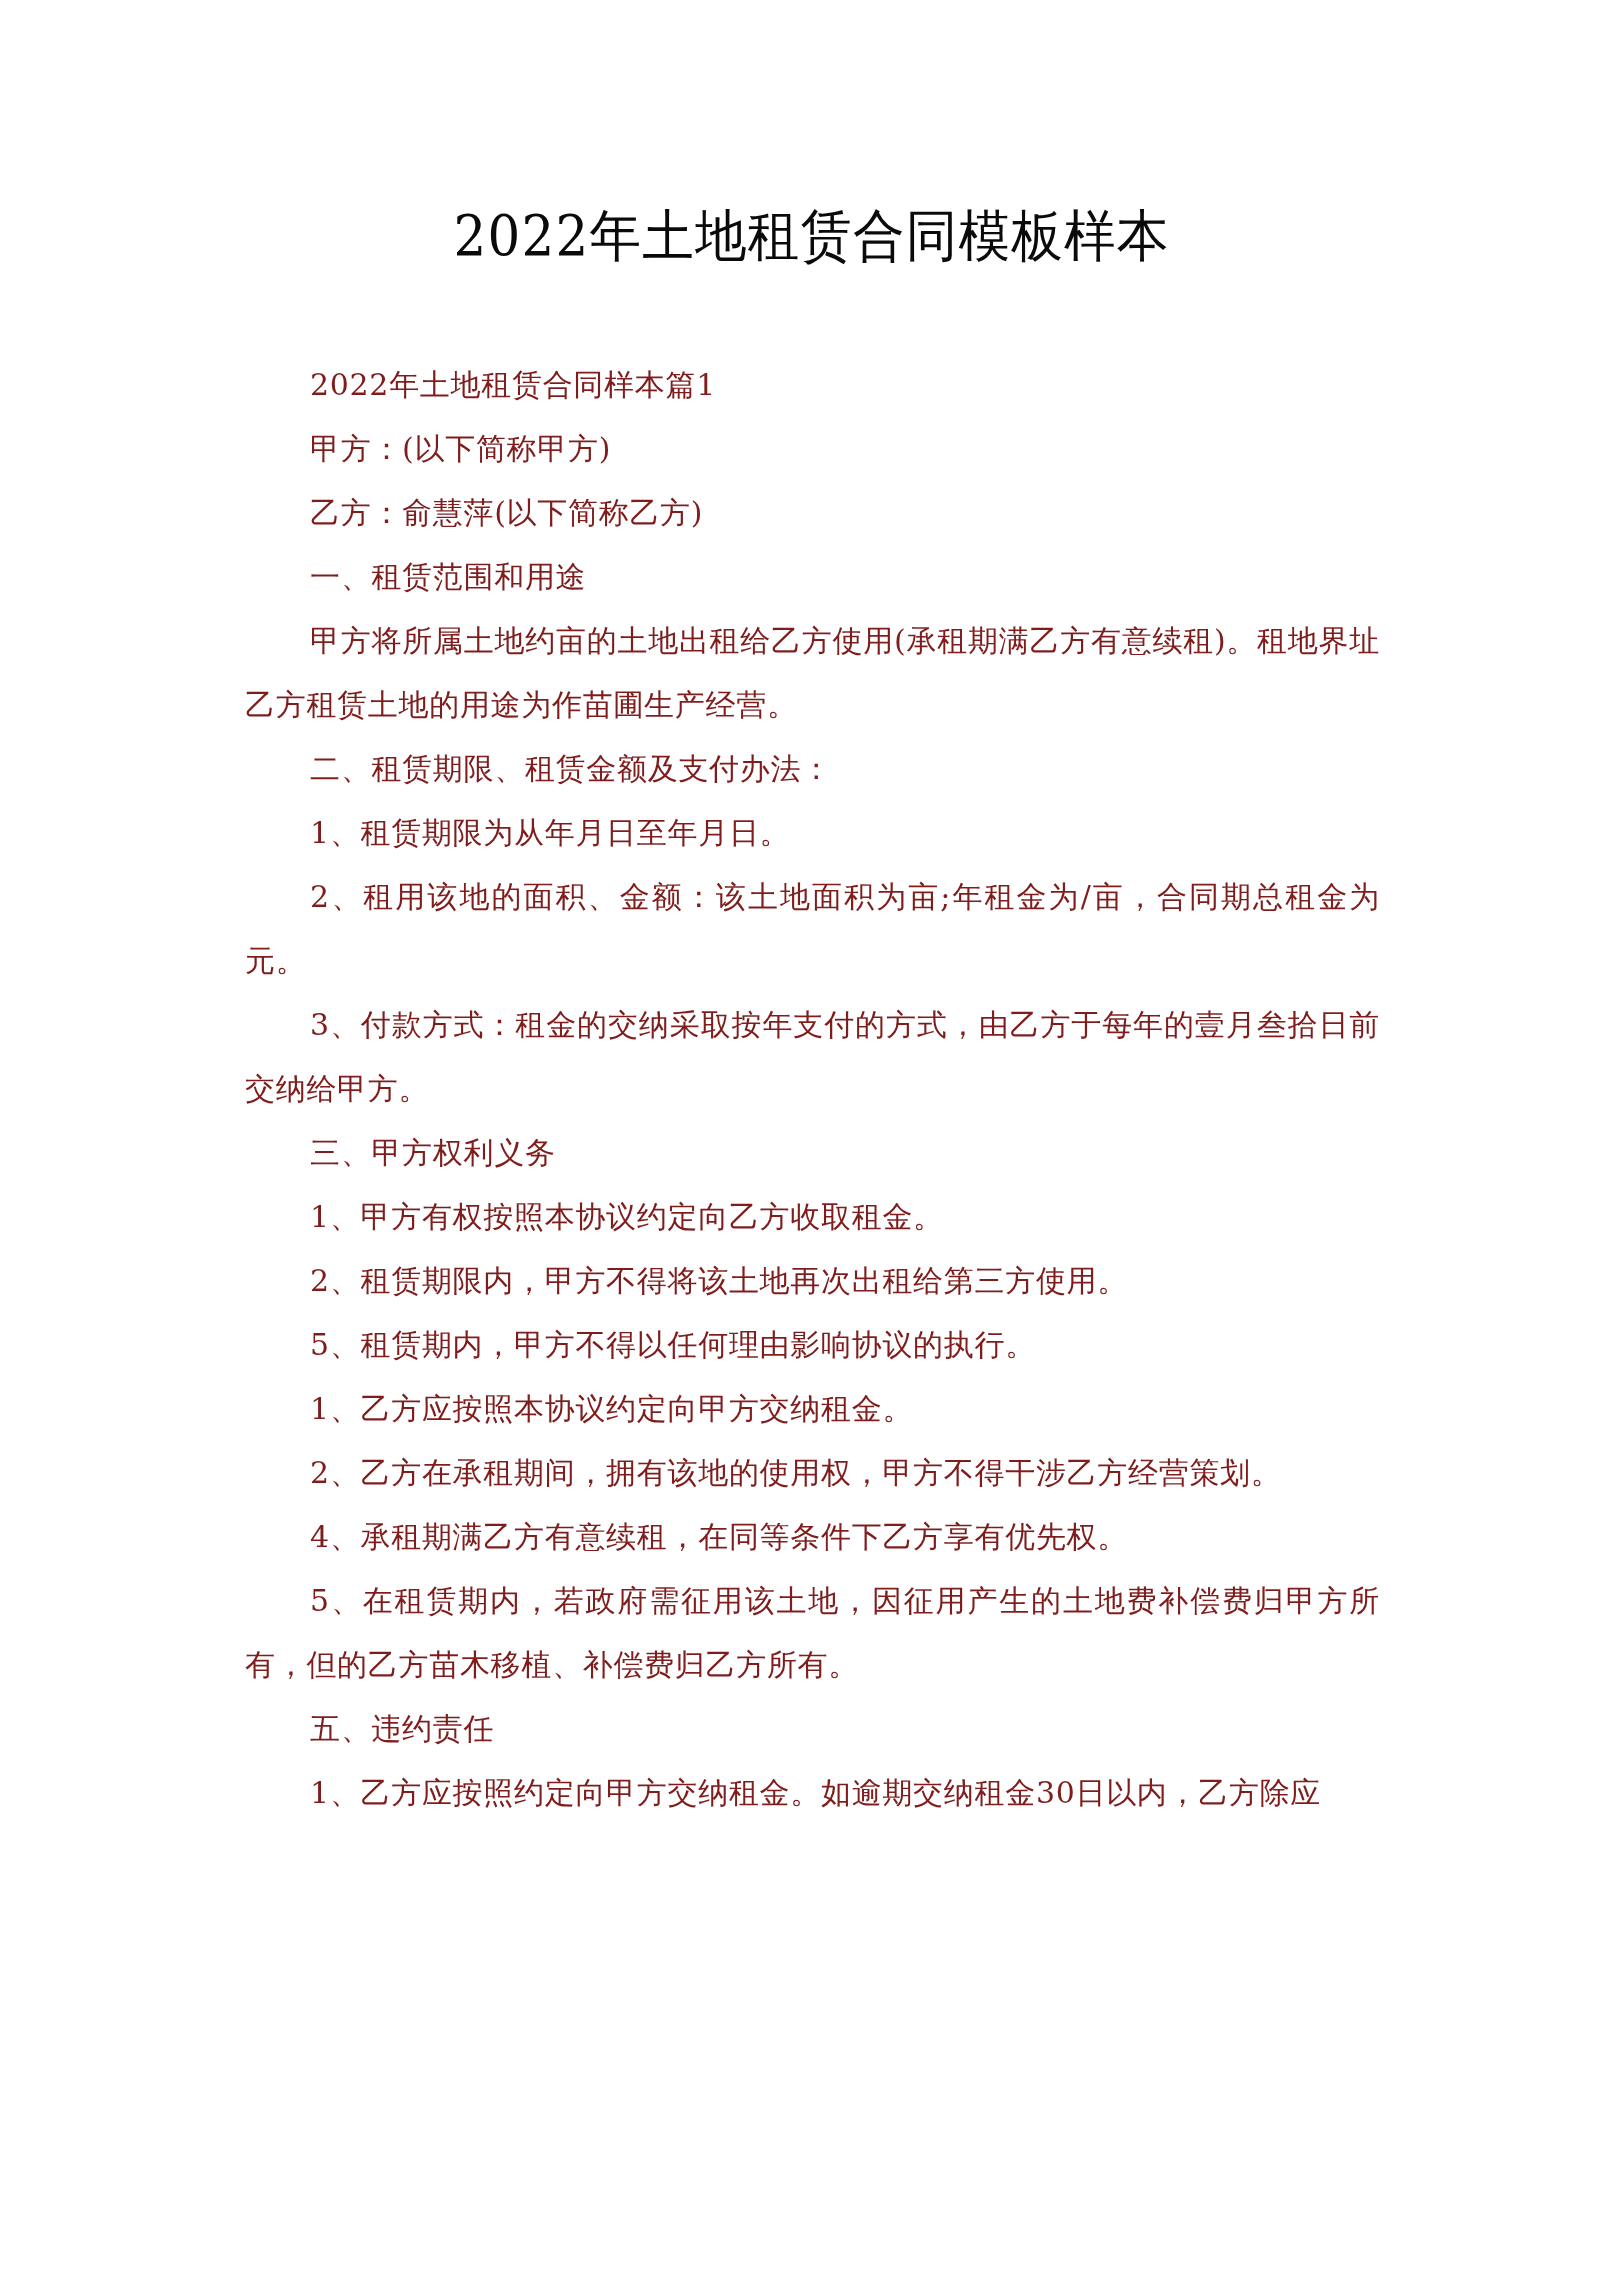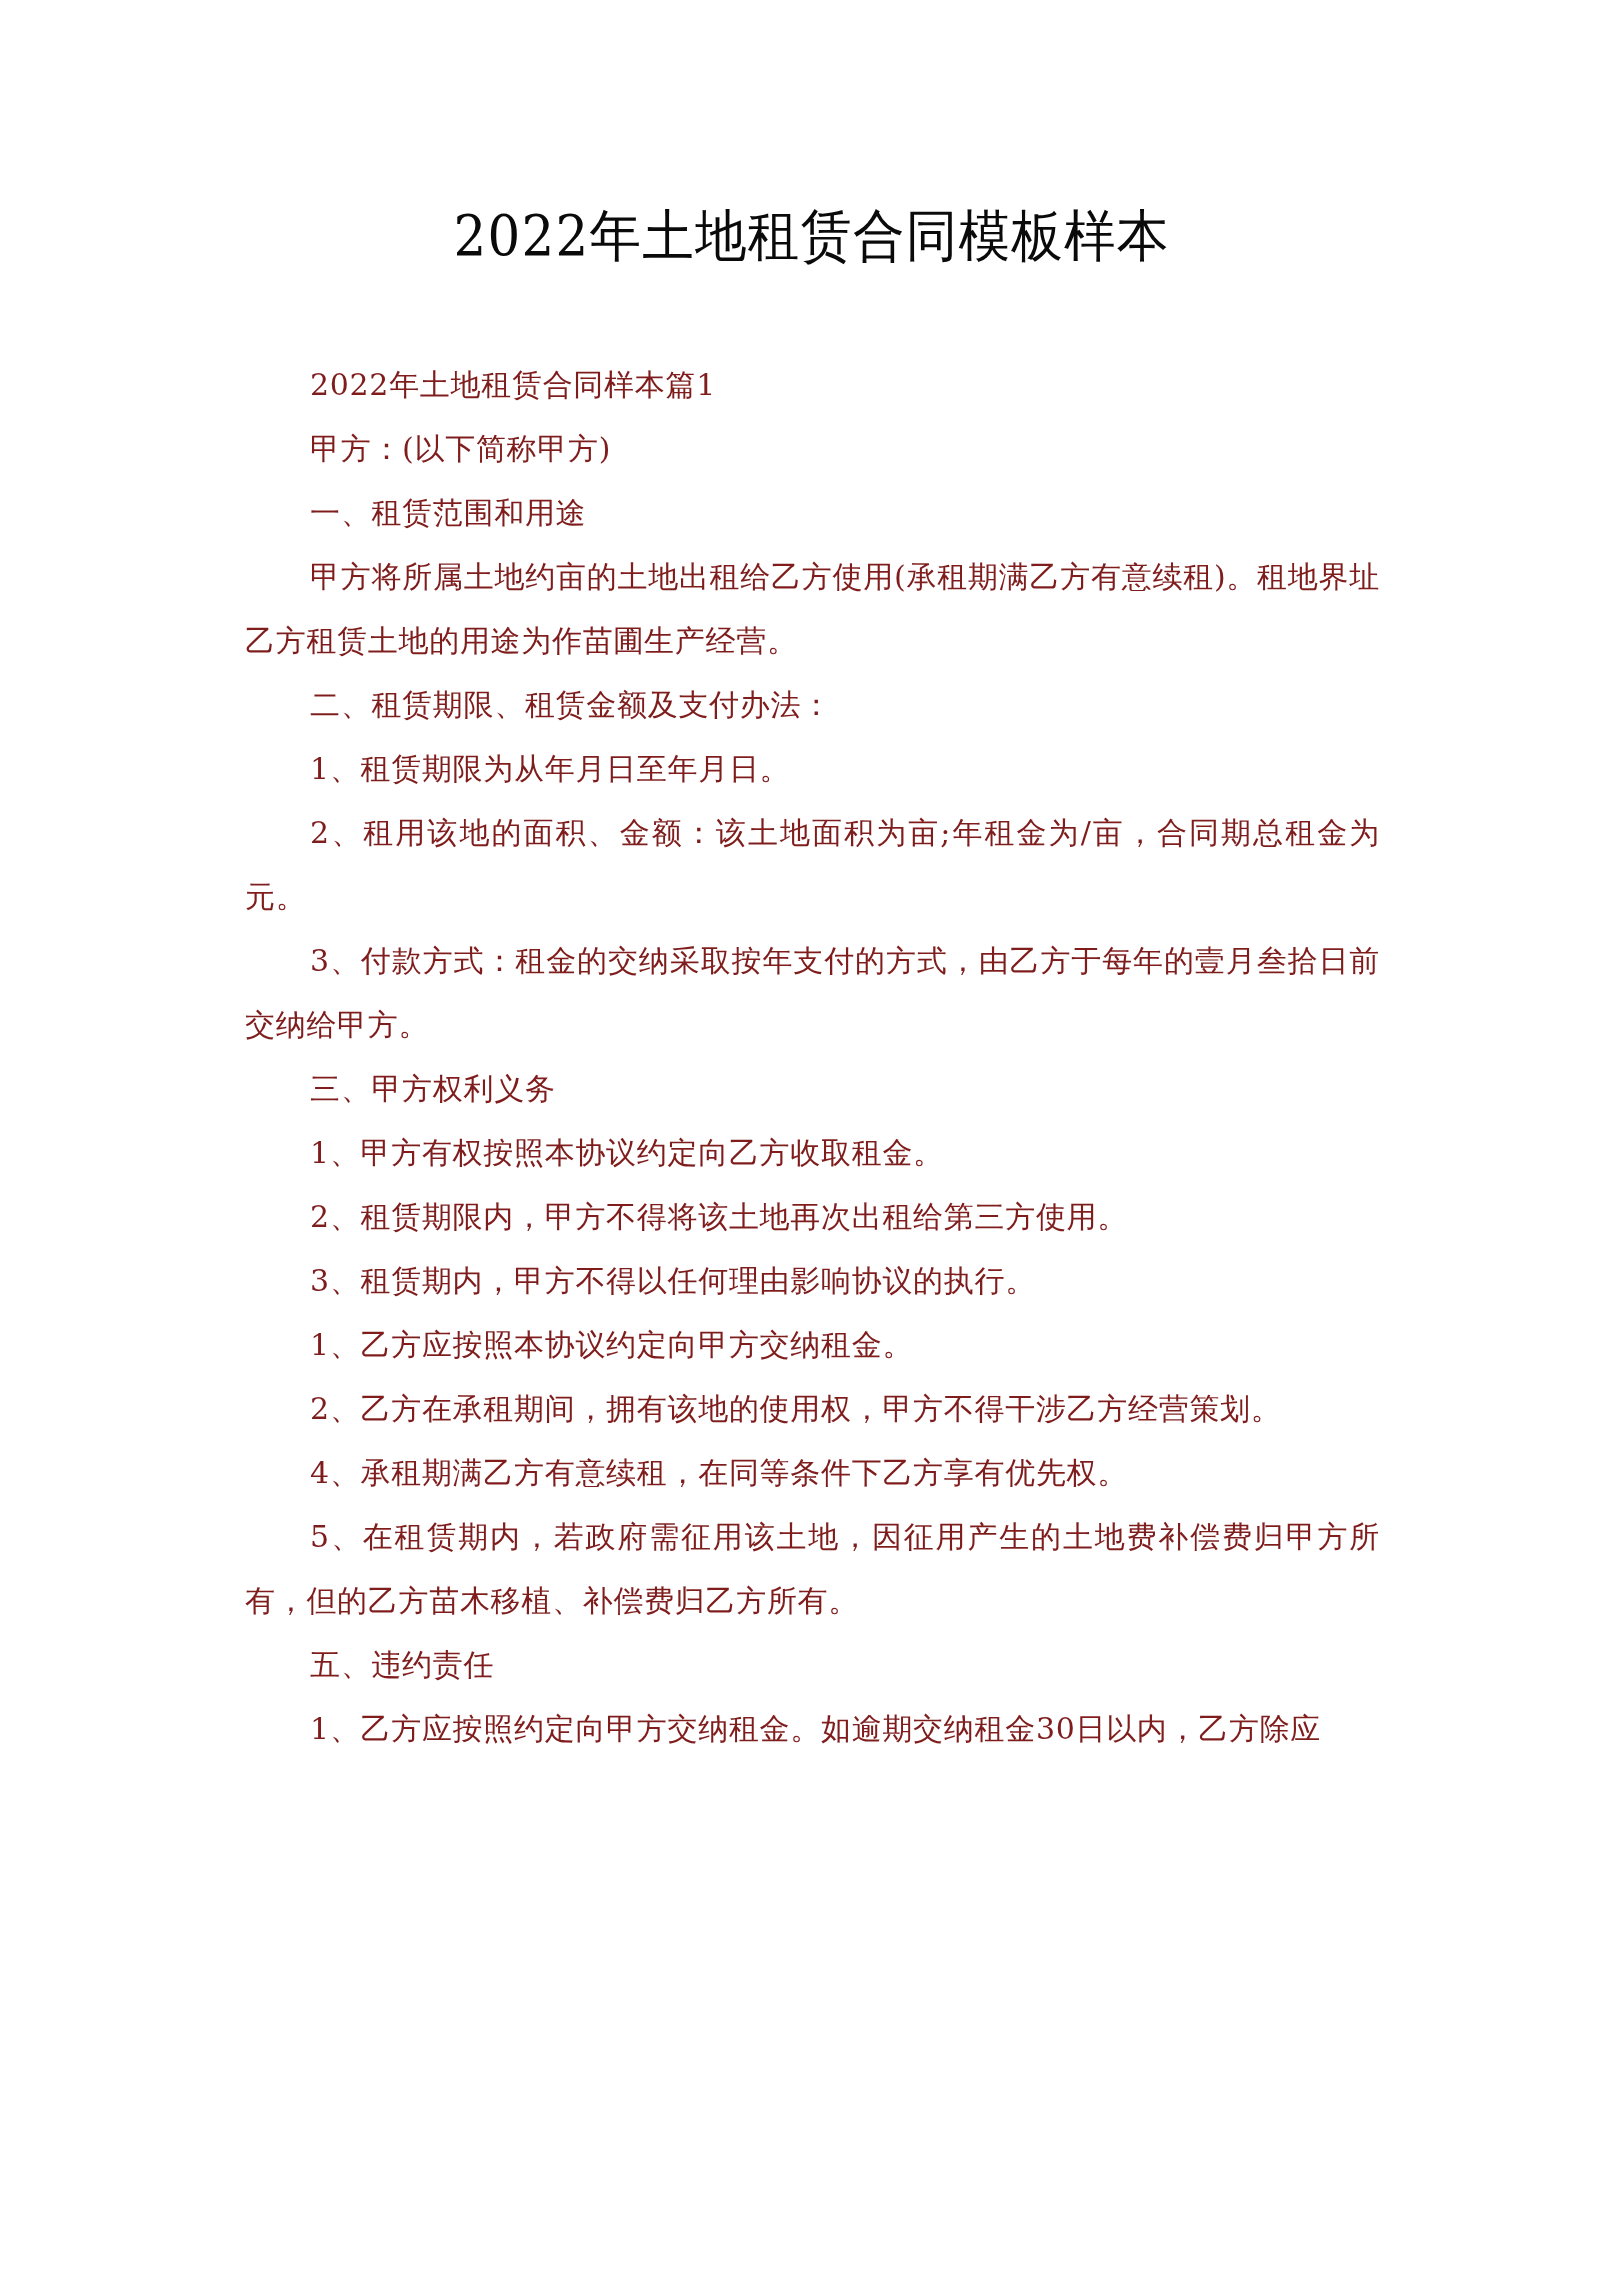"乙方：俞慧萍(以下简称乙方)" p.p { html: none -> <p>乙方：俞慧萍(以下简称乙方)</p> }
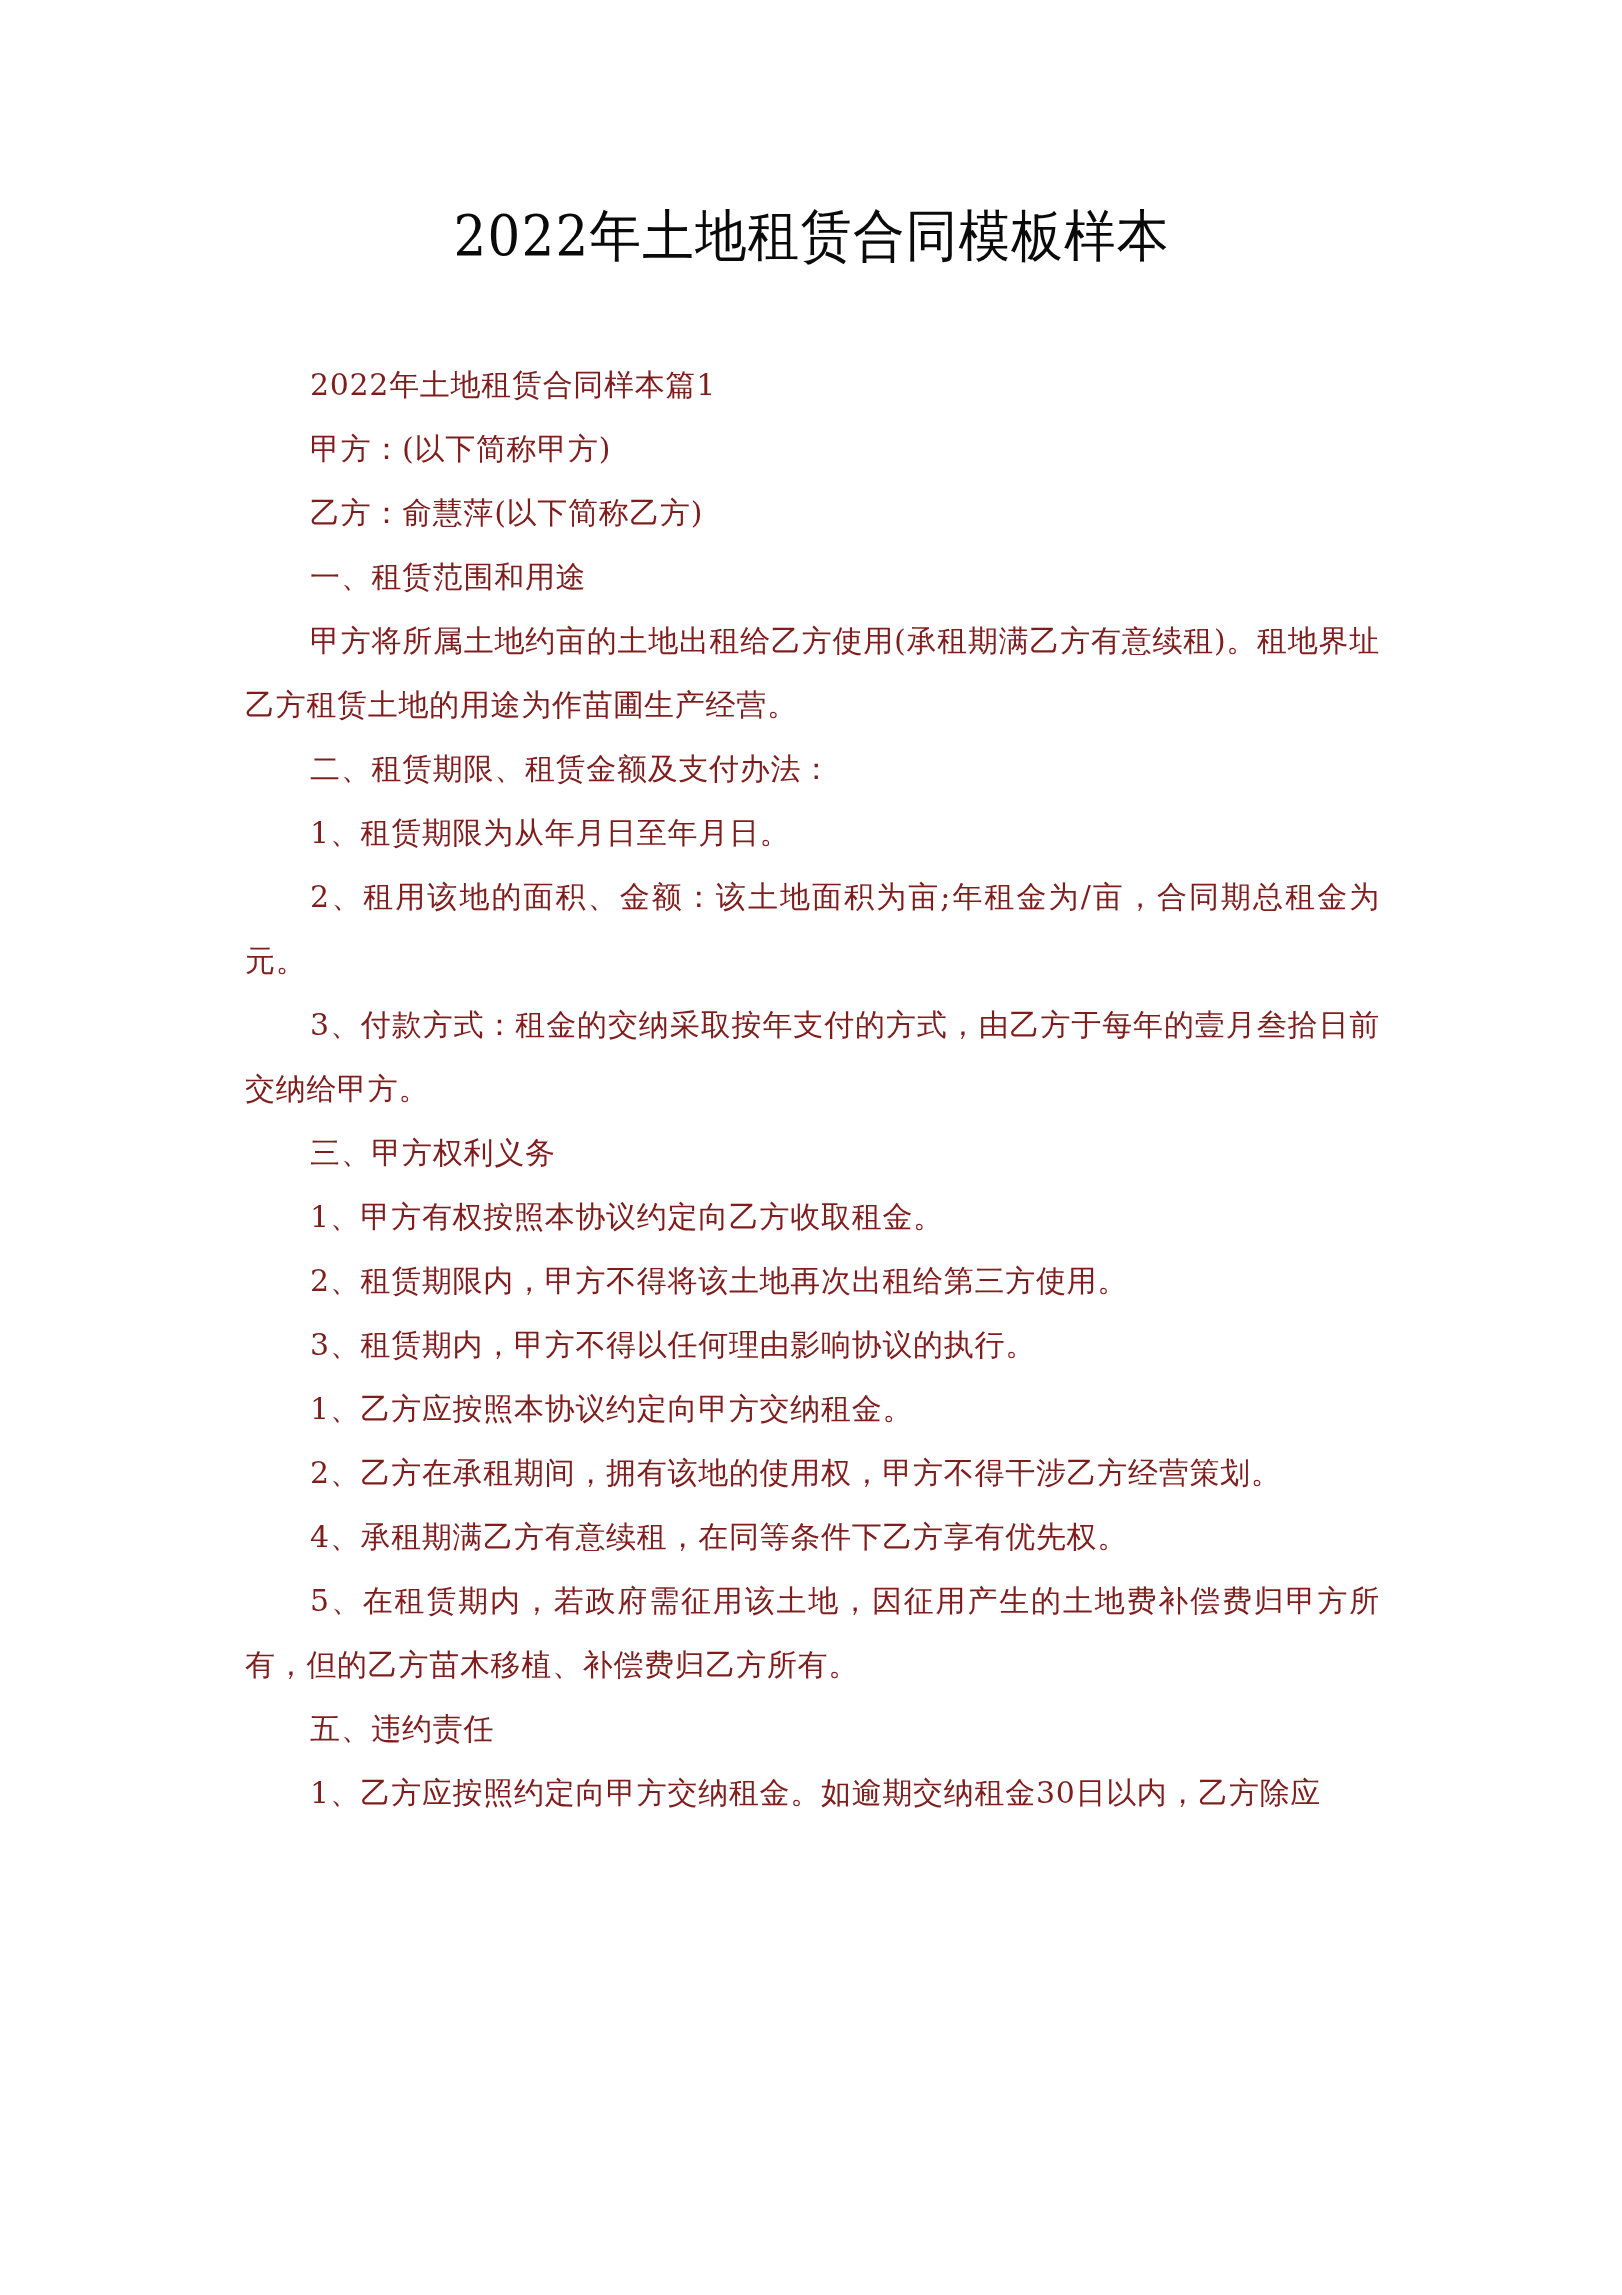"3、租赁期内，甲方不得以任何理由影响协议的执行。" p.p { text: 3 -> 5 }
